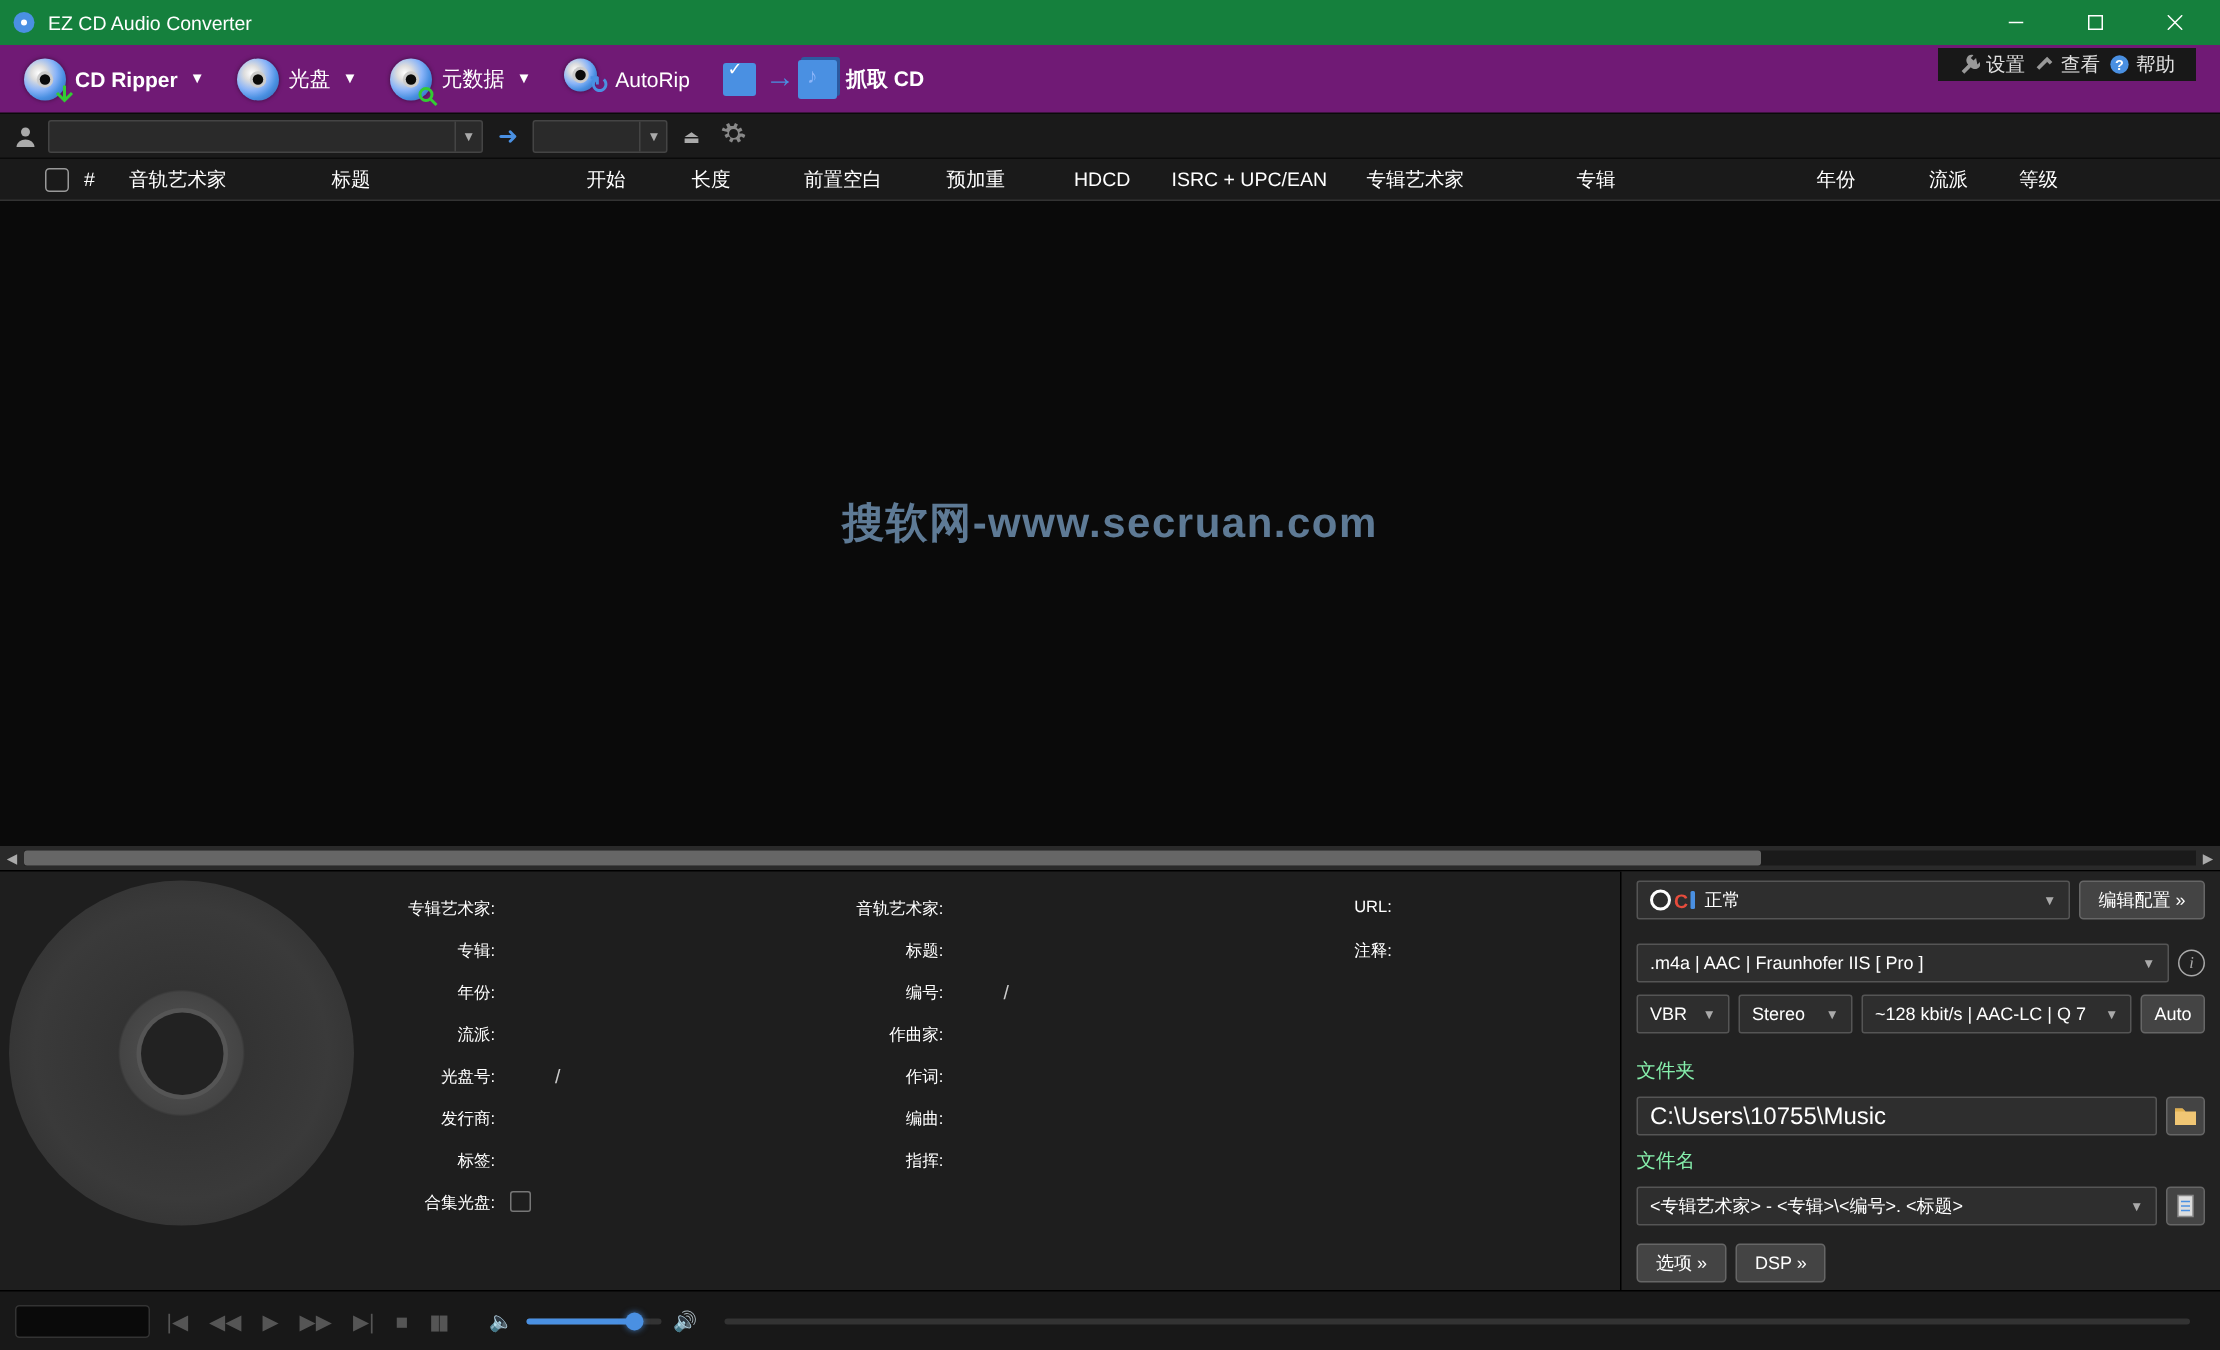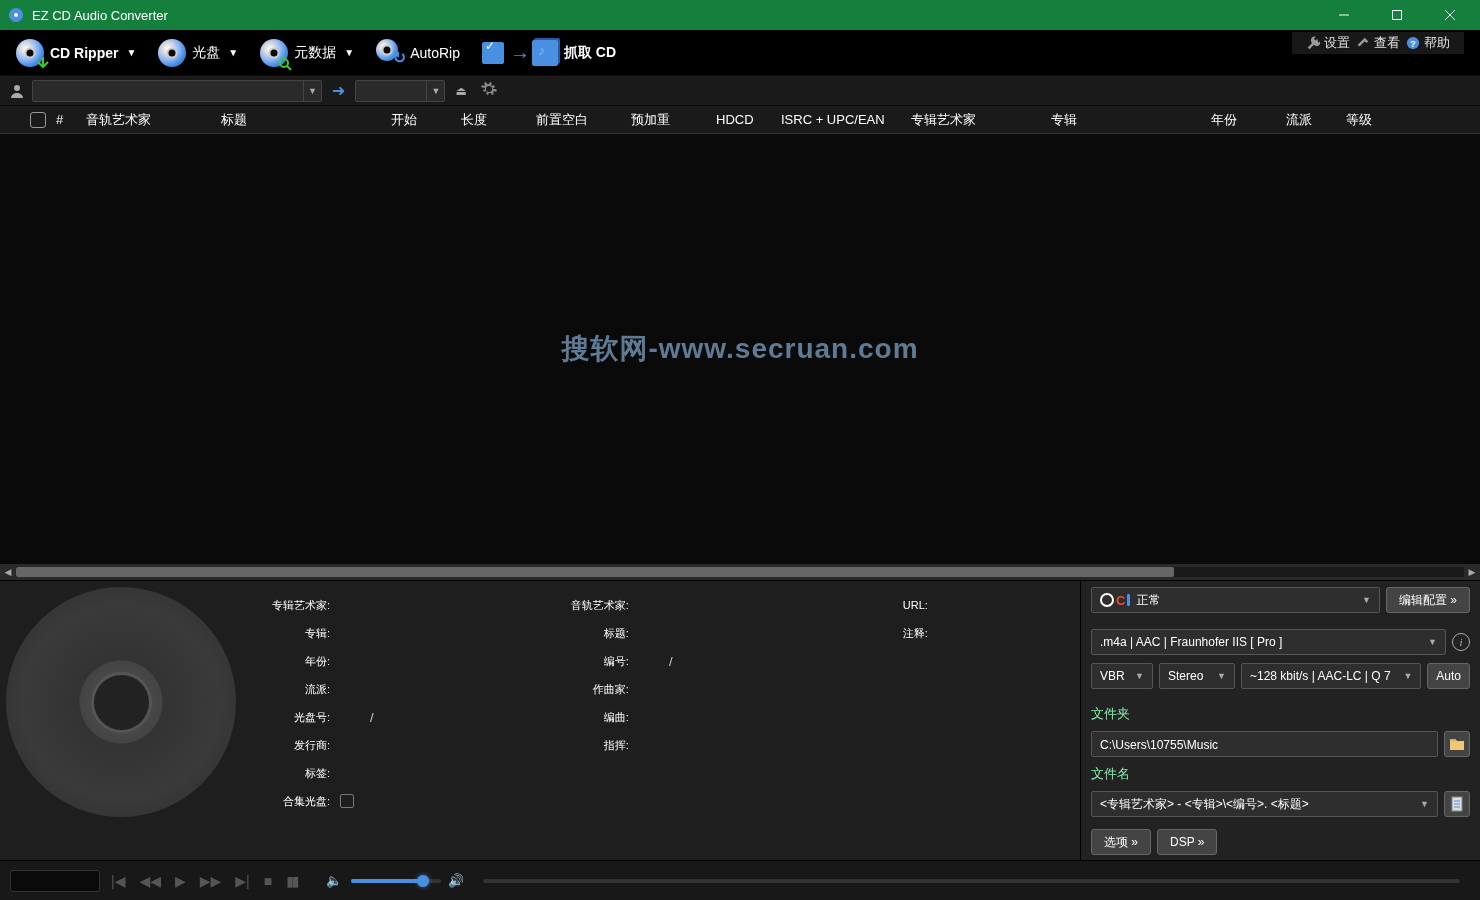"CD Ripper" .toolbar { background: #000000 -> #701a75 }
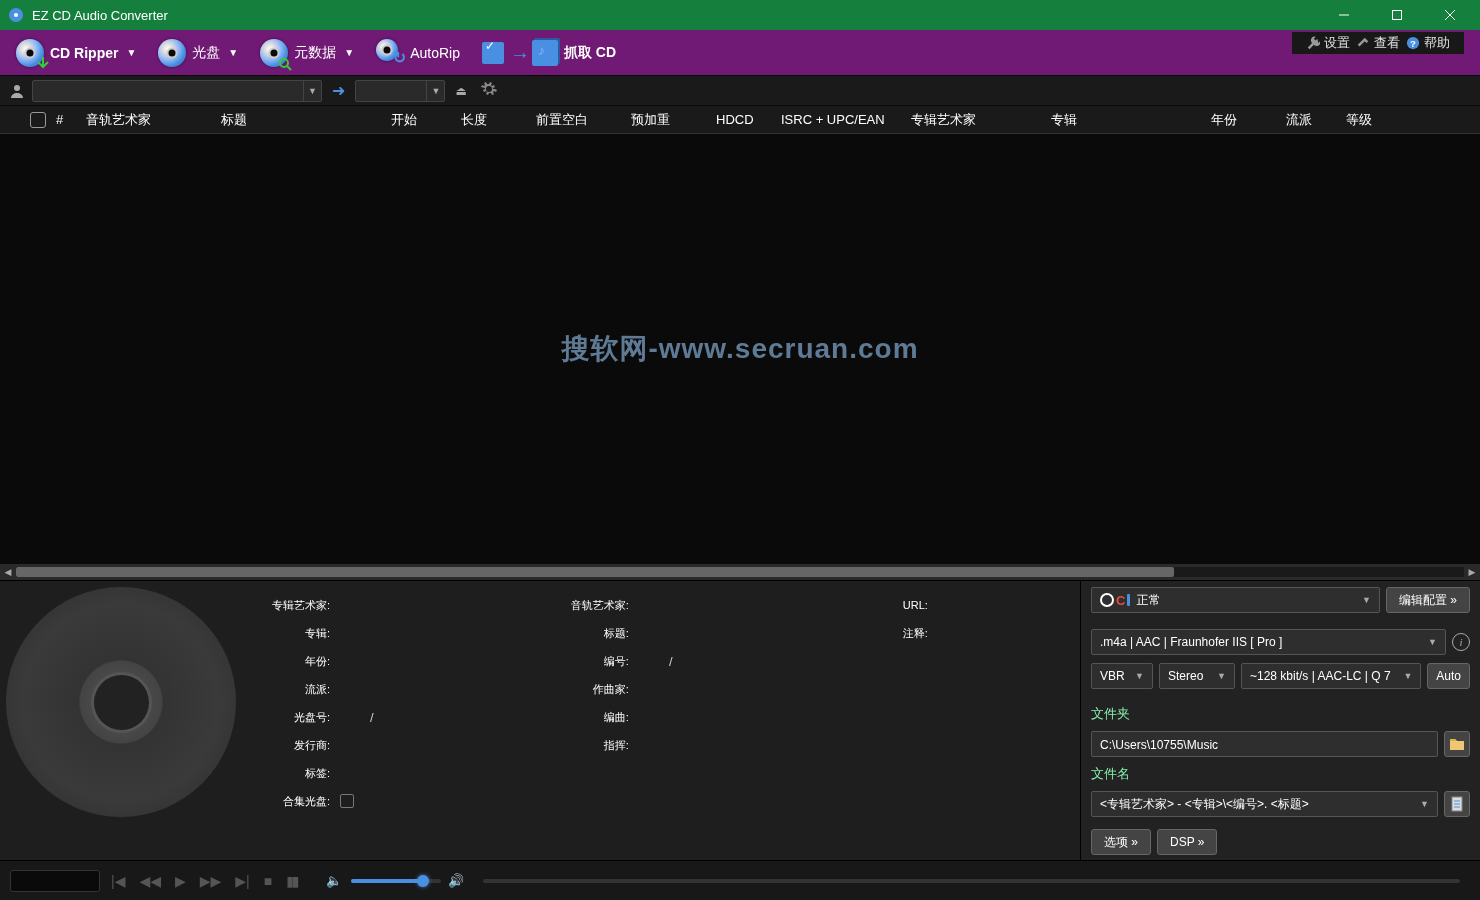"作词:" div.meta-row { html: none -> <div> <div>作词:</div> <div></div> </div> }
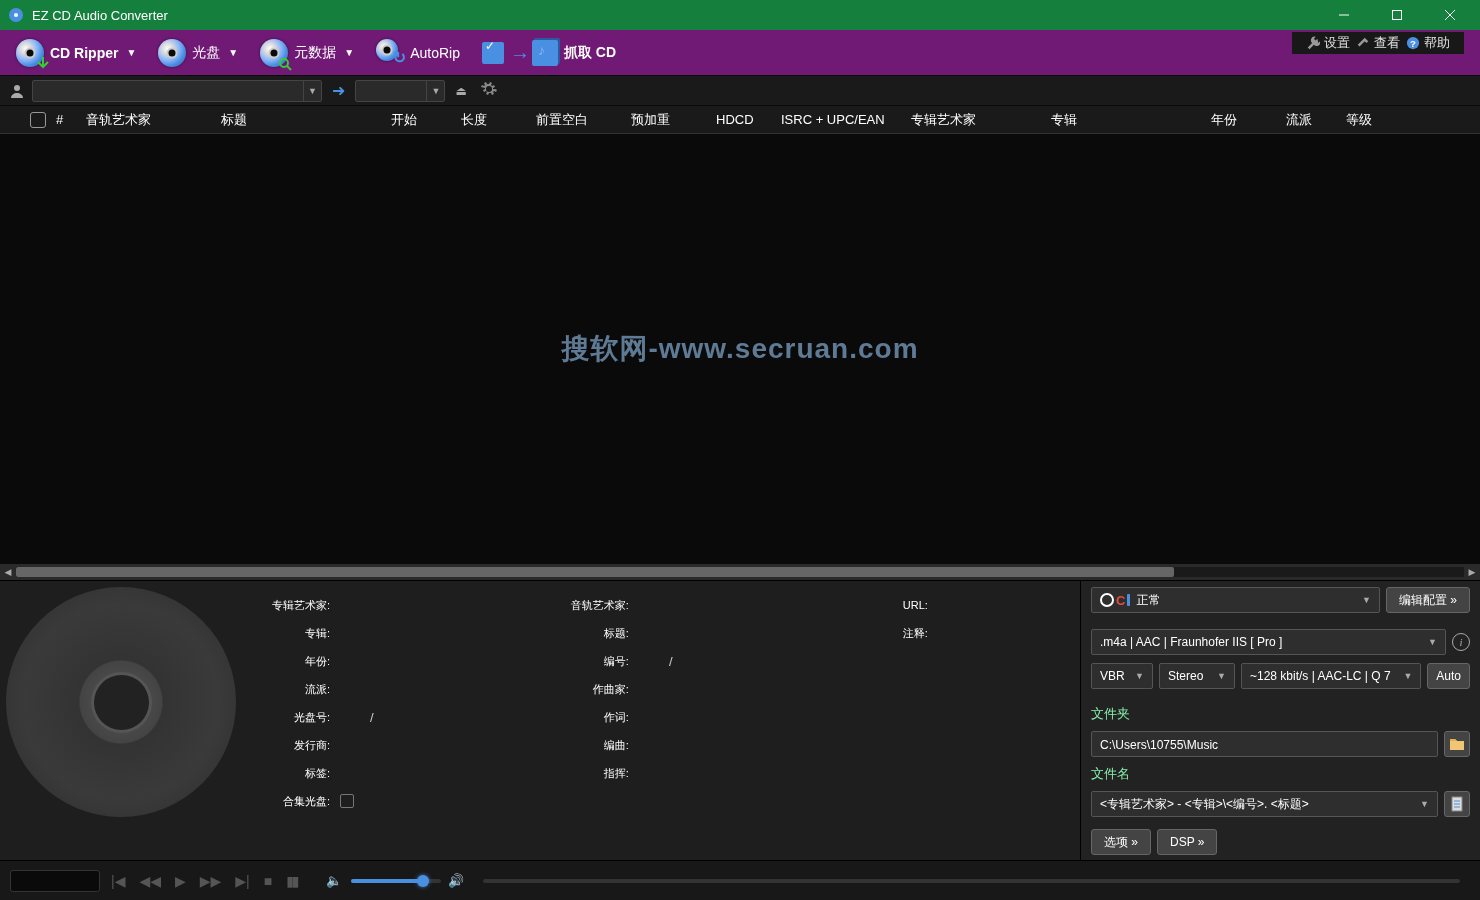"C:\Users\10755\Music" .rp-input { font-size: 12px -> 16px }
